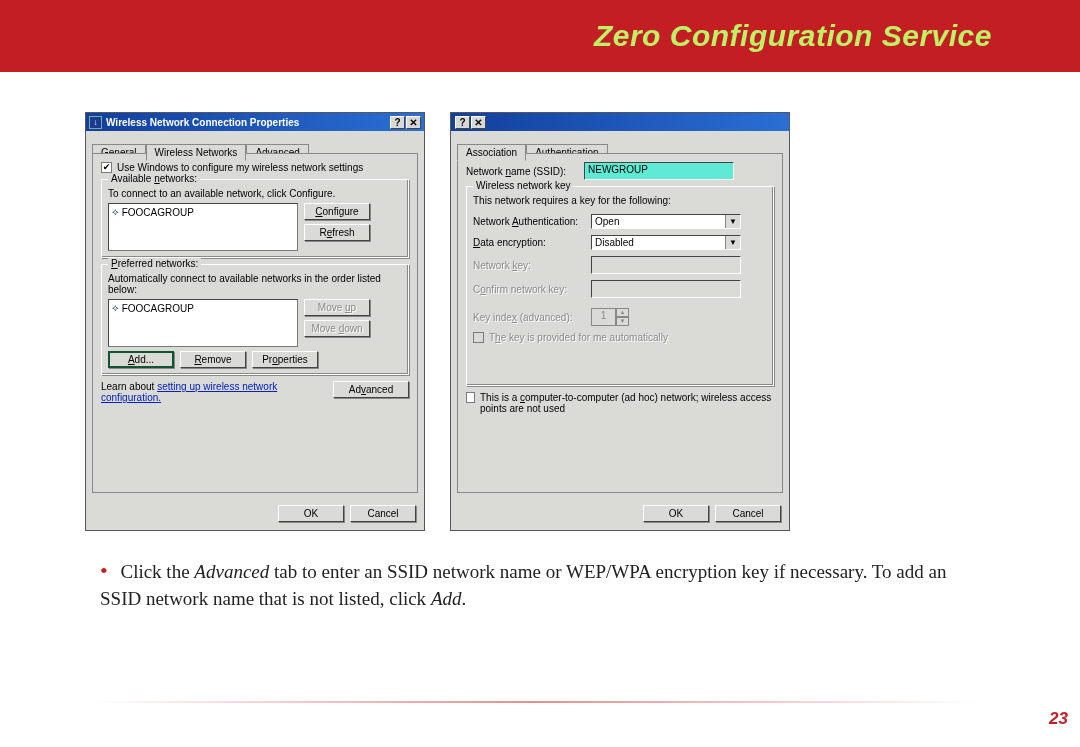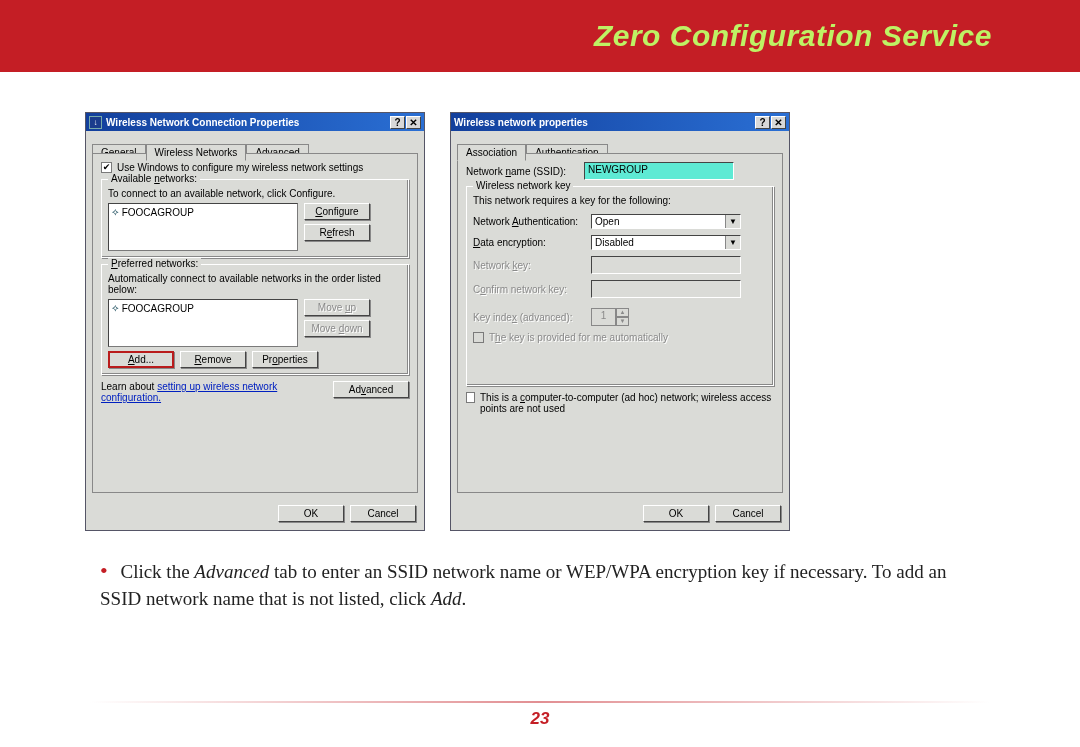"Wireless network properties" span.flex { html: <span>Wireless network properties</span> -> none }
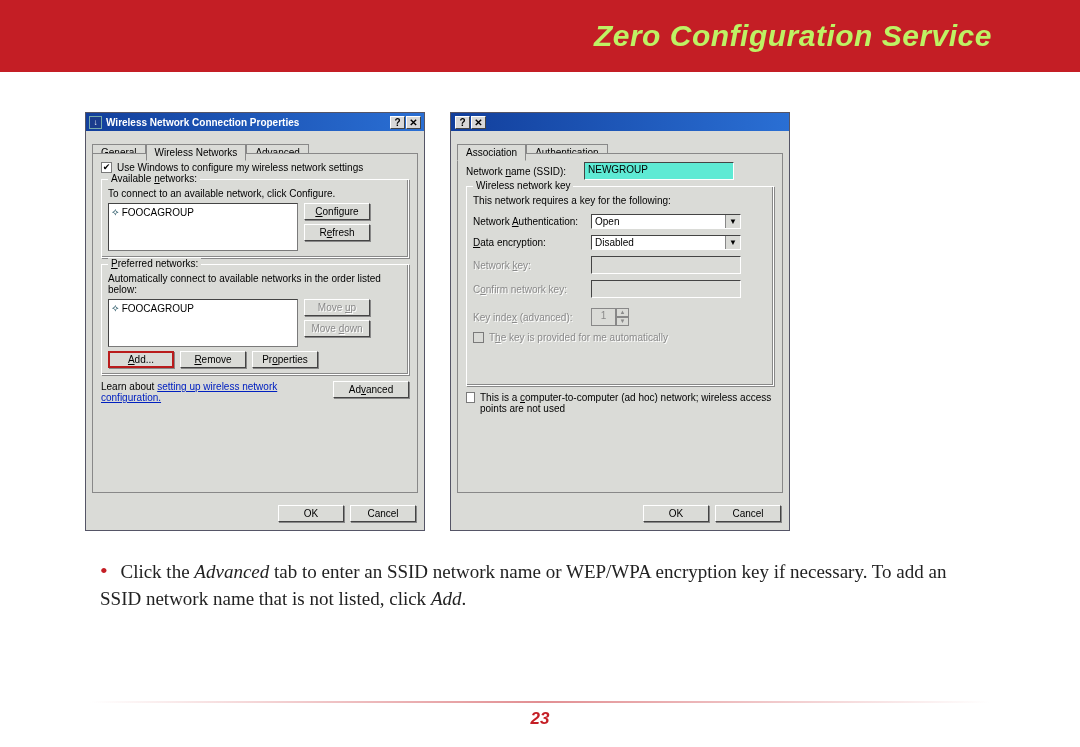"Add..." .btn.default { border: 2px solid #b91c1c -> 2px solid #14532d }
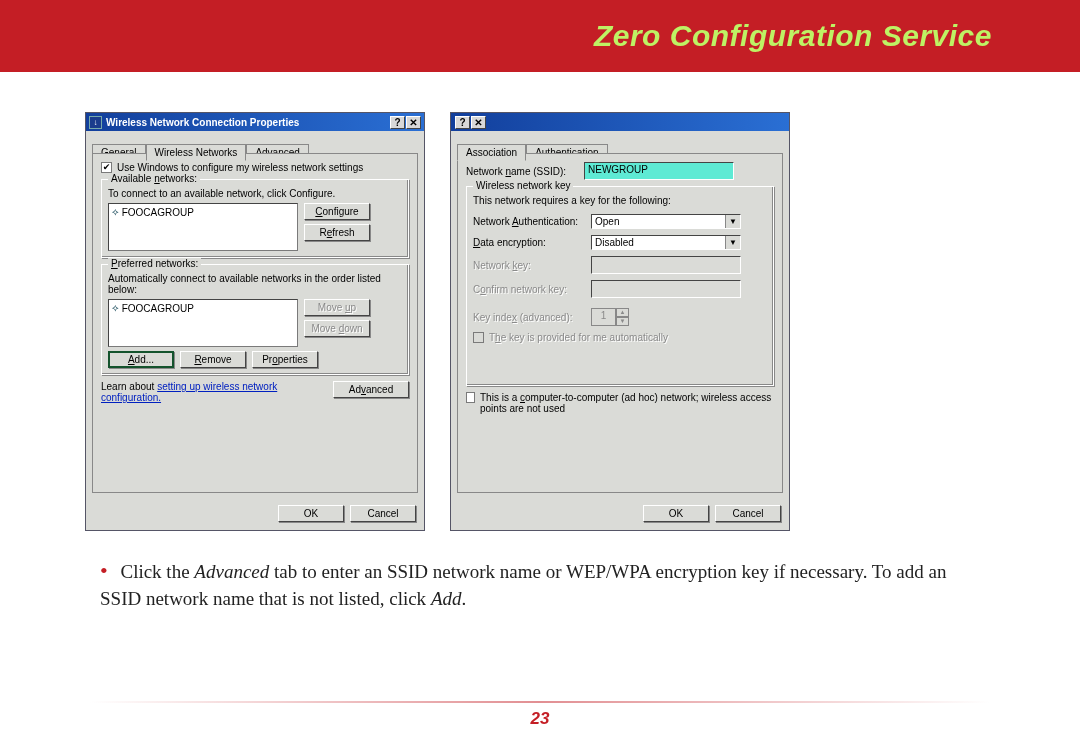"23" .footer { right: 0 -> 12px; text-align: center -> right }
